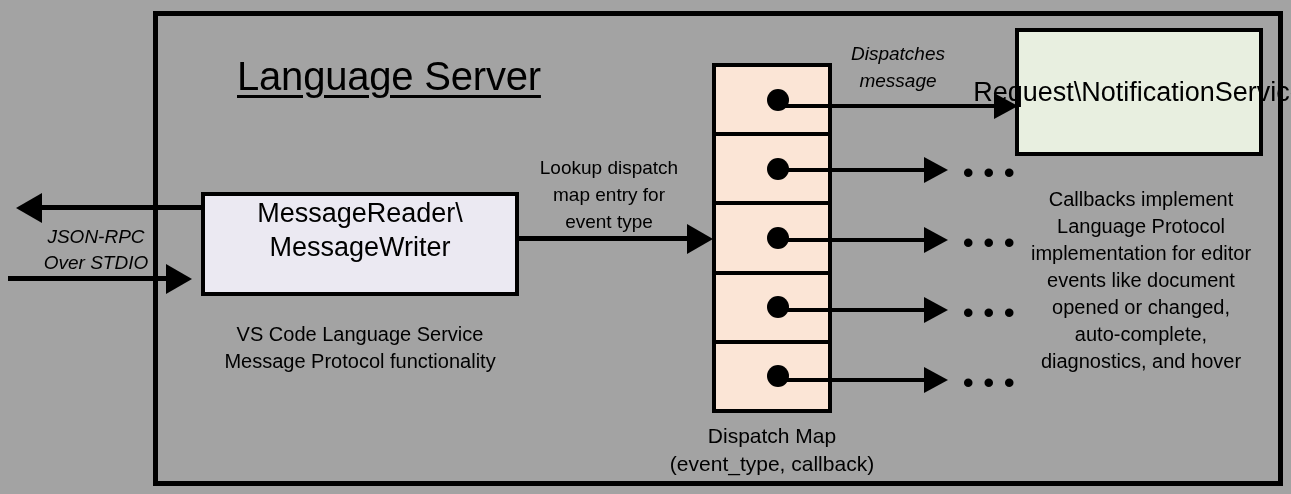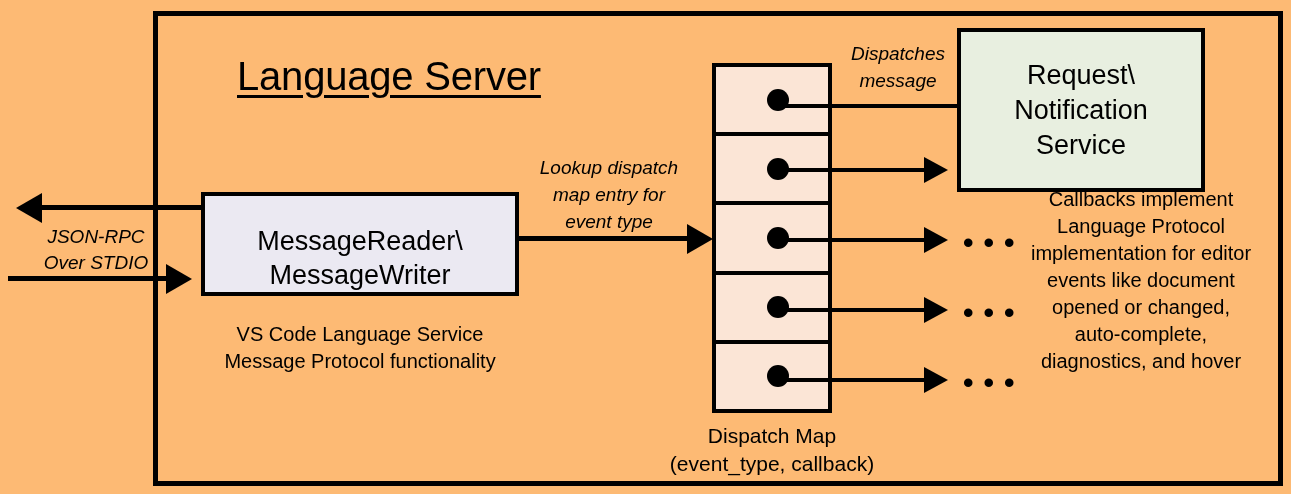"Language Server" #canvas { background: #fdba74 -> #a3a3a3 }
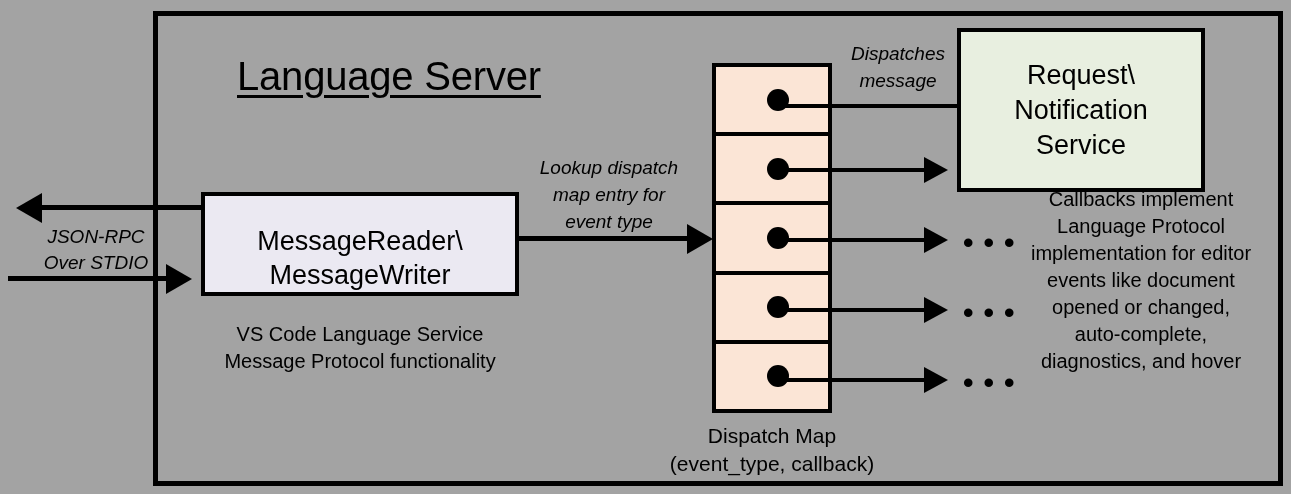"Request\" .callback-box { flex-direction: column -> row; height: 164px -> 128px; left: 957px -> 1015px }
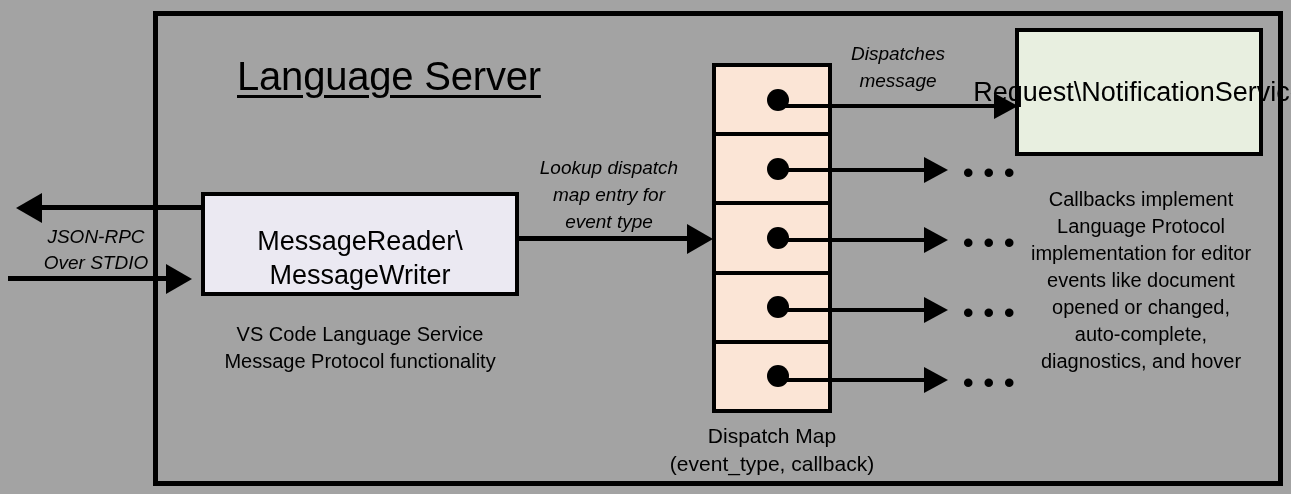"Lookup dispatch" .lookup-label { font-style: italic -> none }
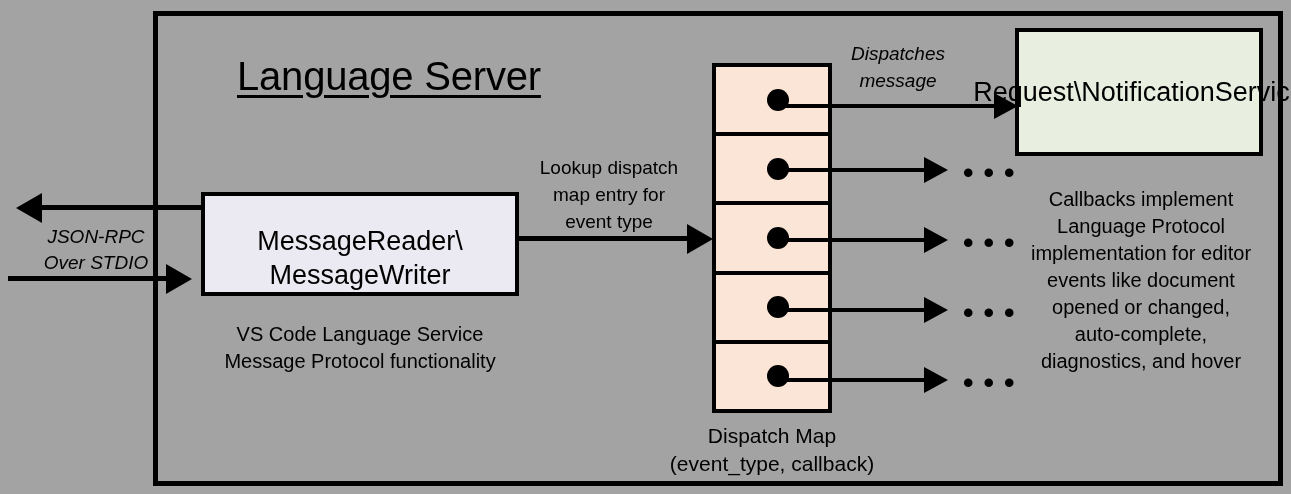"MessageReader\" .reader-box { justify-content: flex-end -> flex-start }
